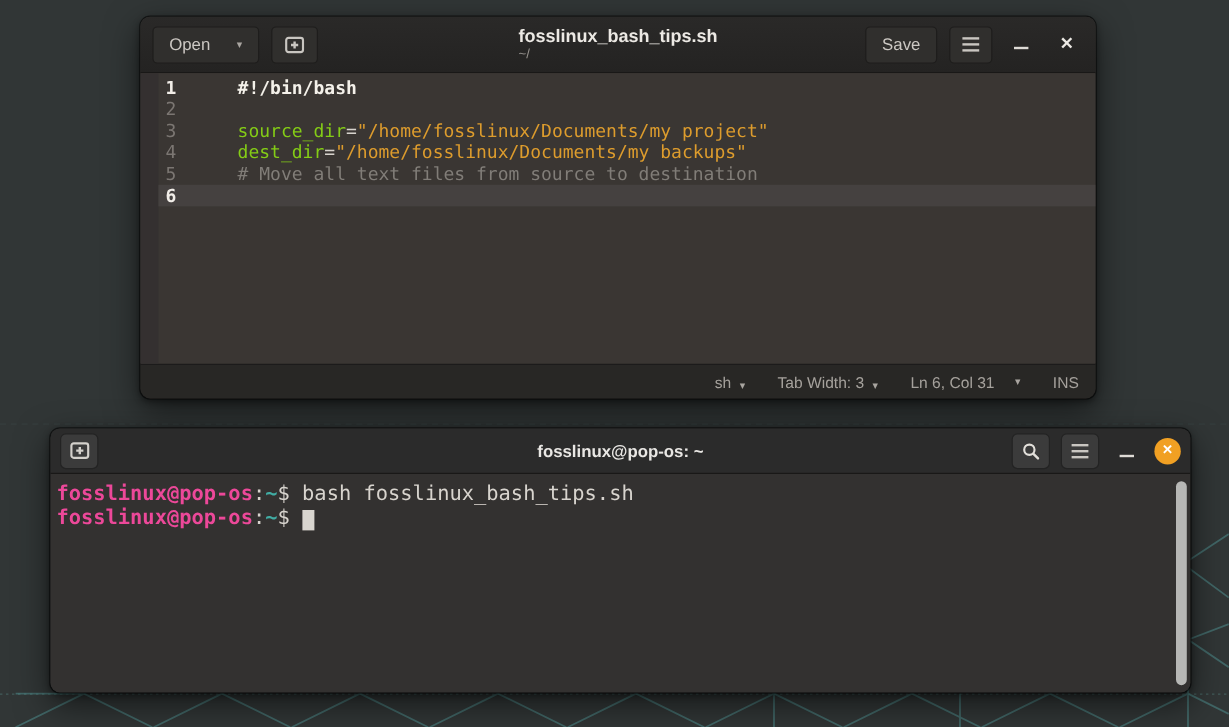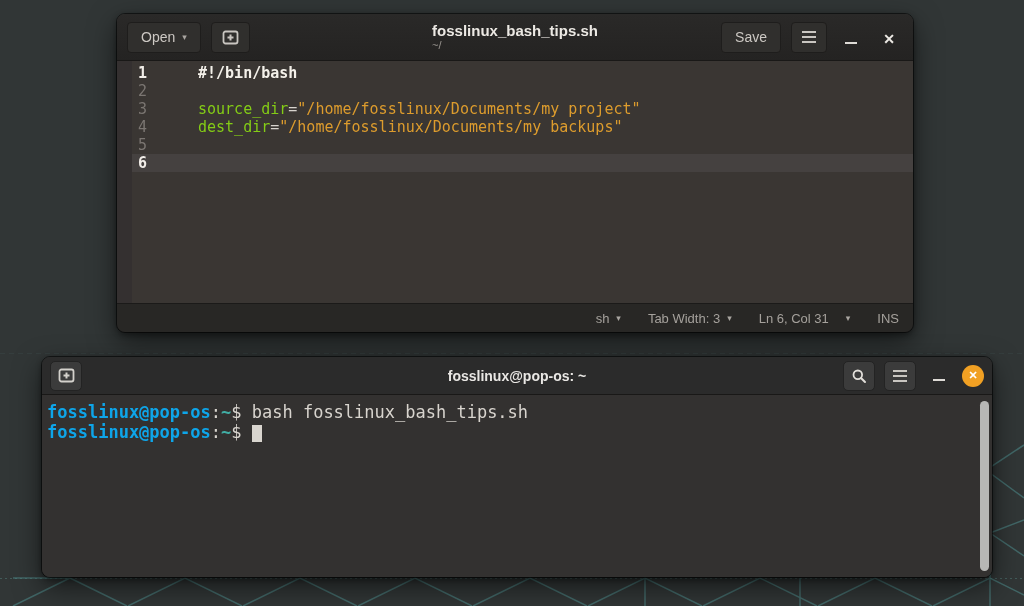"Open" .hbtn { gap: 7px -> 22px }
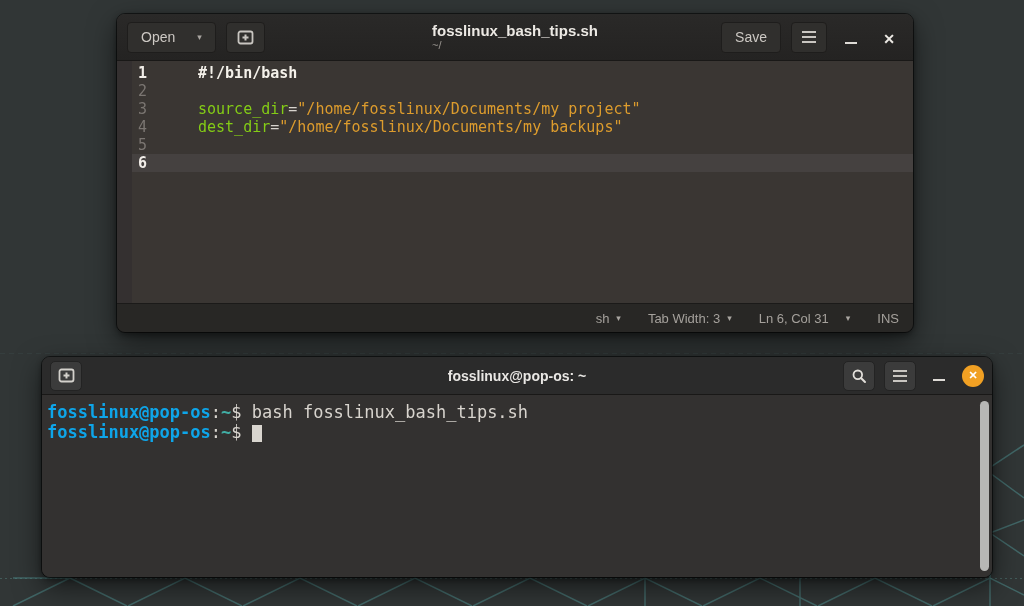"Save" .editor-header .header-right { align-items: flex-end -> flex-start }
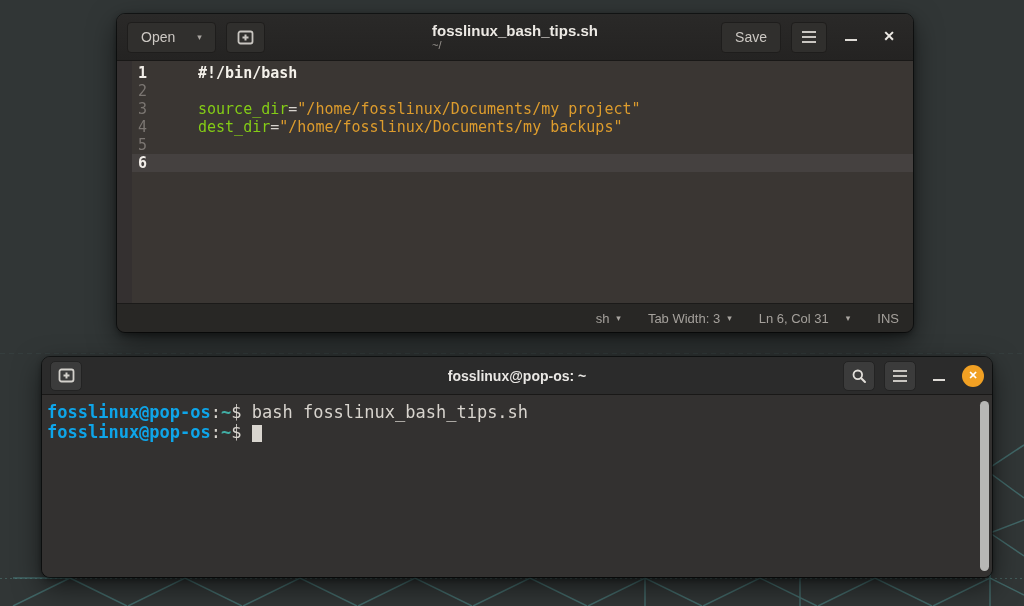"# Move all text files" span.code-text { html: none -> <span><span># Move all text files from source to destination</span></span> }
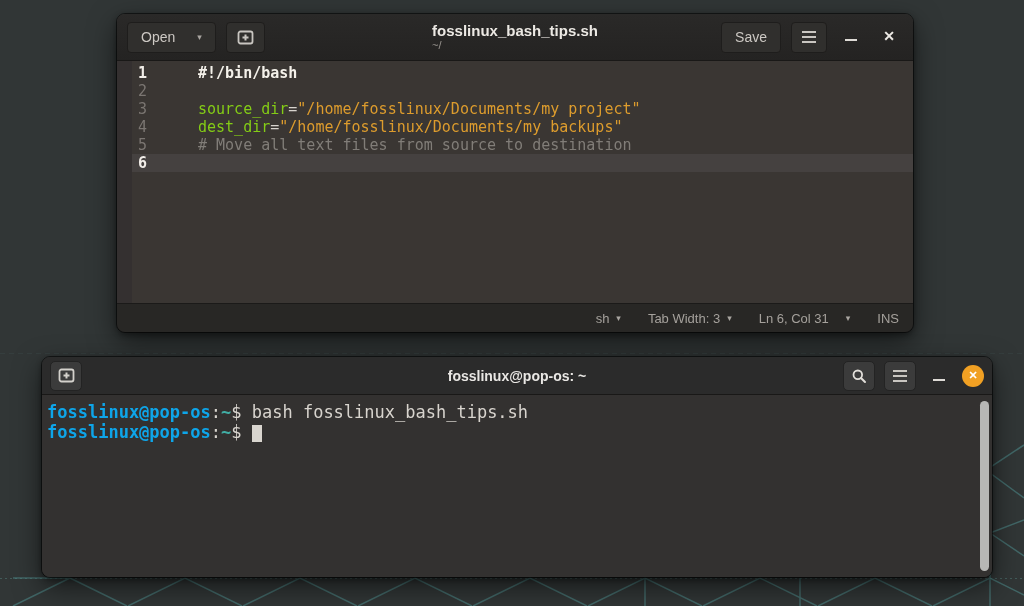"sh" .sbitem { align-items: center -> flex-end }
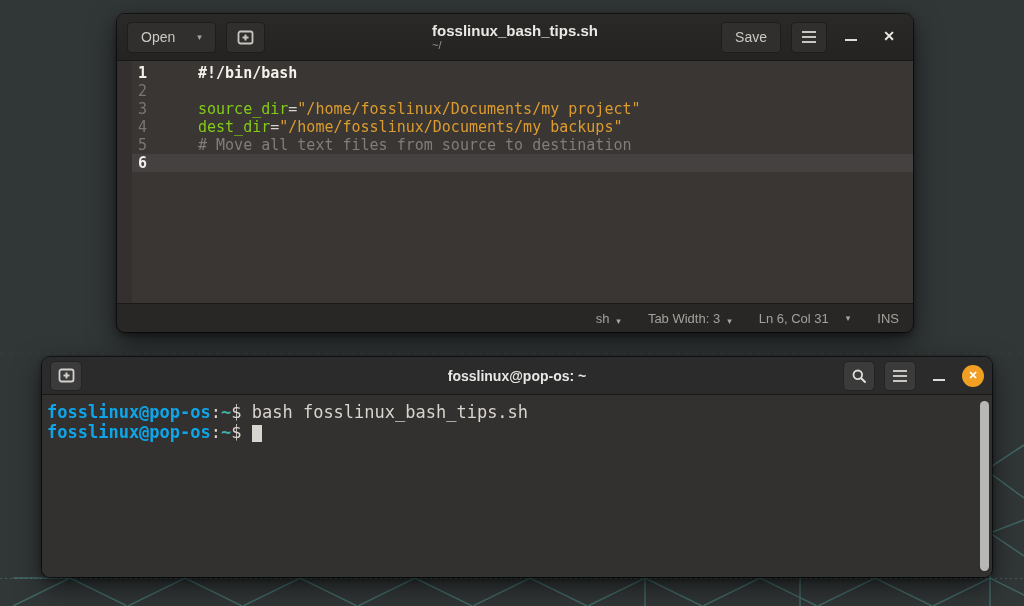"fosslinux@pop-os" .t-prompt { color: #0ea5e9 -> #ec4899 }
